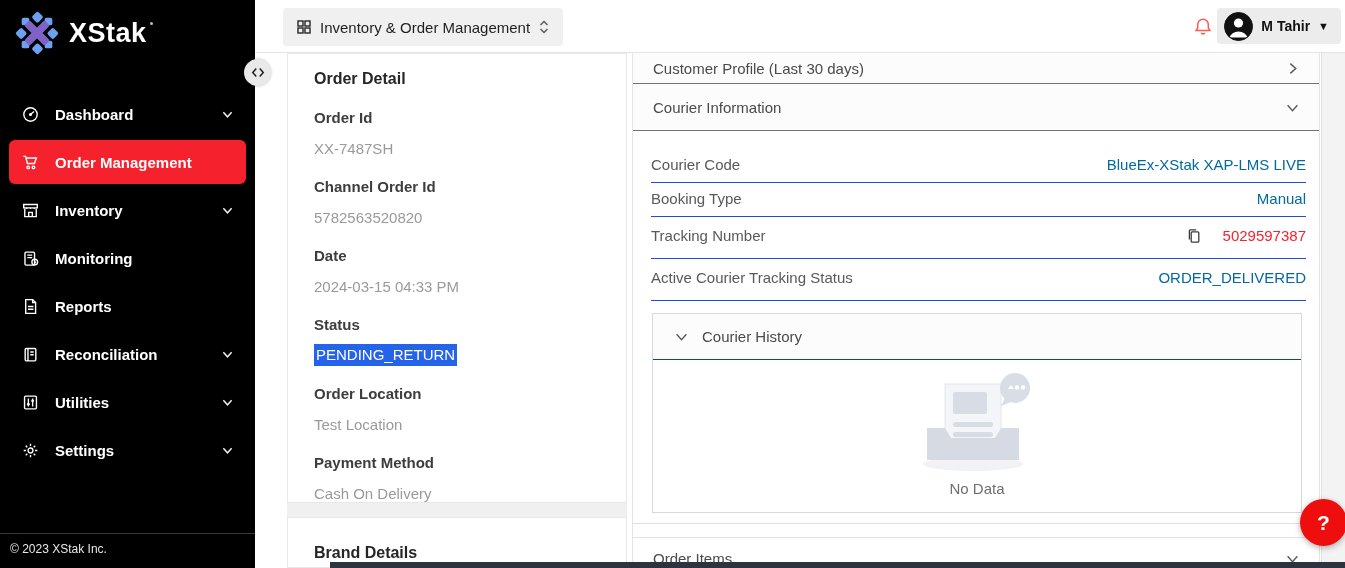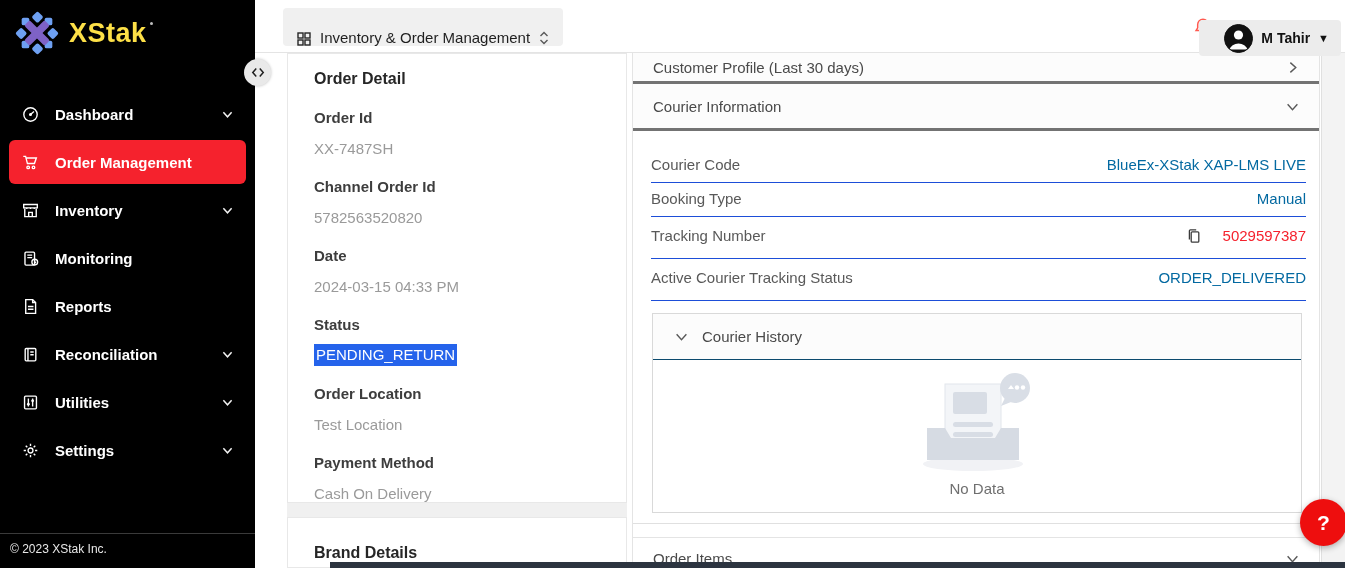"XStak" .logo-text { color: #fde047 -> #ffffff }
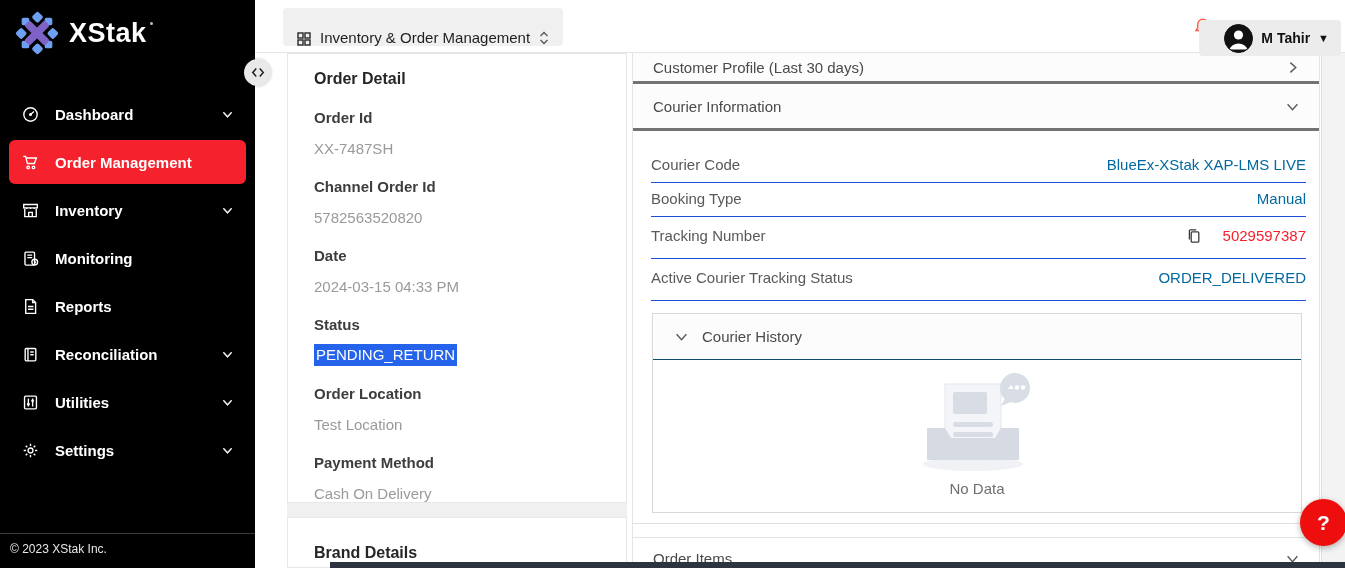"Inventory & Order Management" .app-switcher { align-items: flex-end -> center }
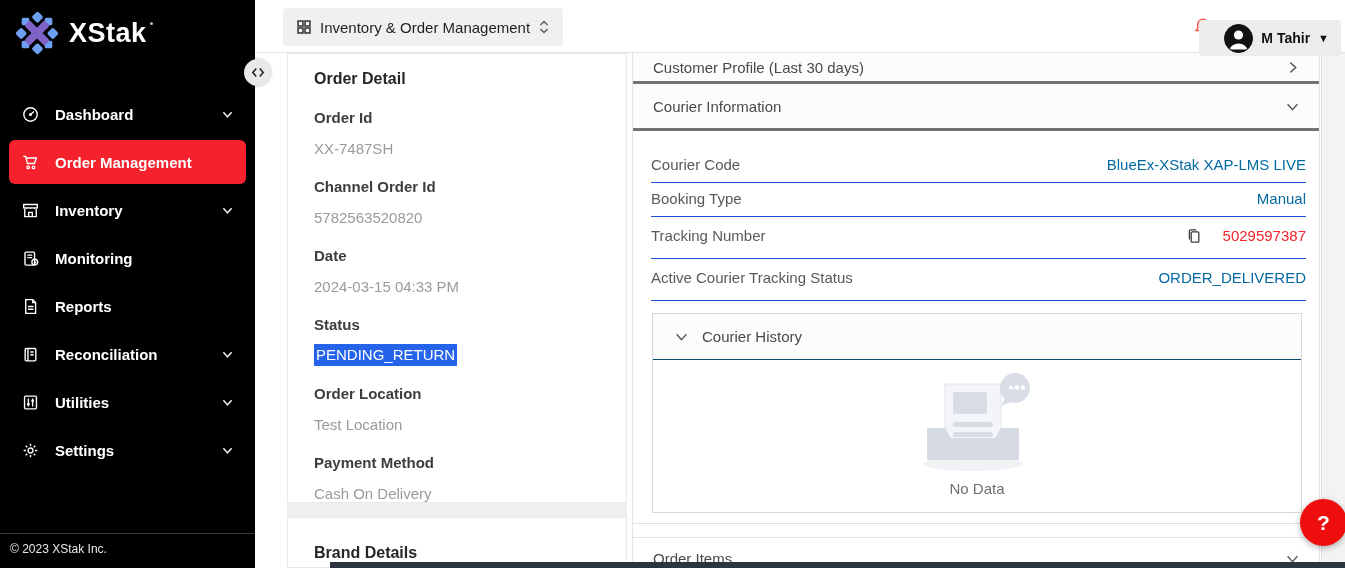"M Tahir" .user-chip { padding: 0 12px 0 25px -> 0 12px 0 7px; top: 20px -> 8px }
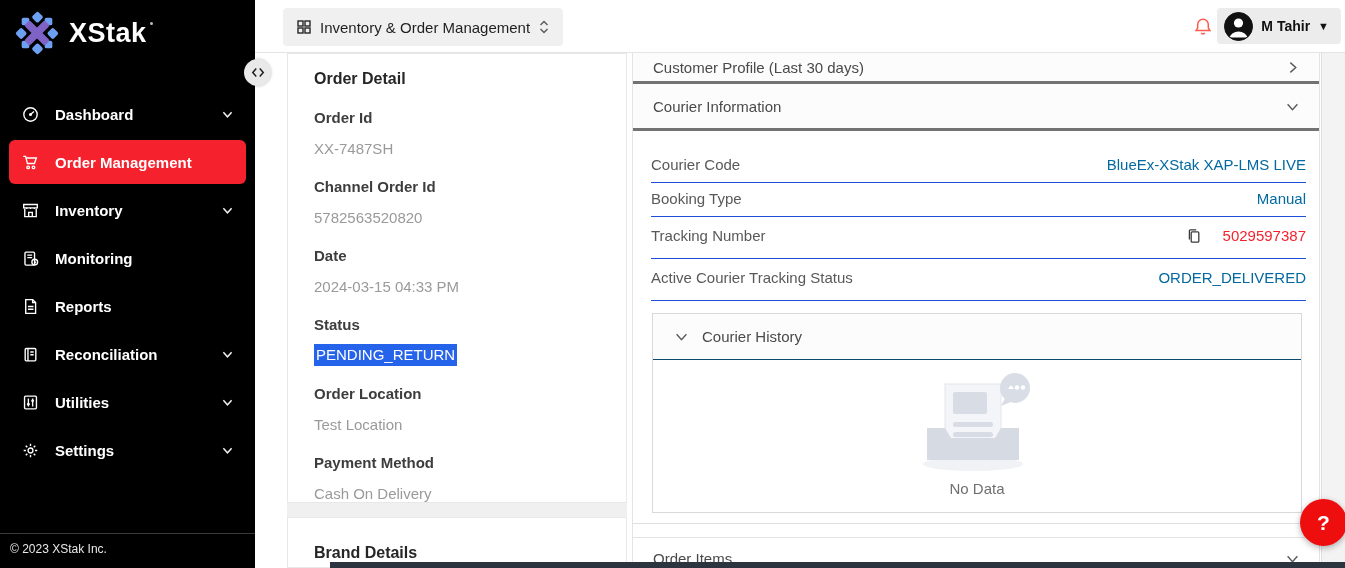"Customer Profile (Last 30 days)" .acc-row { border-bottom: 3px solid #737373 -> 1px solid #737373 }
